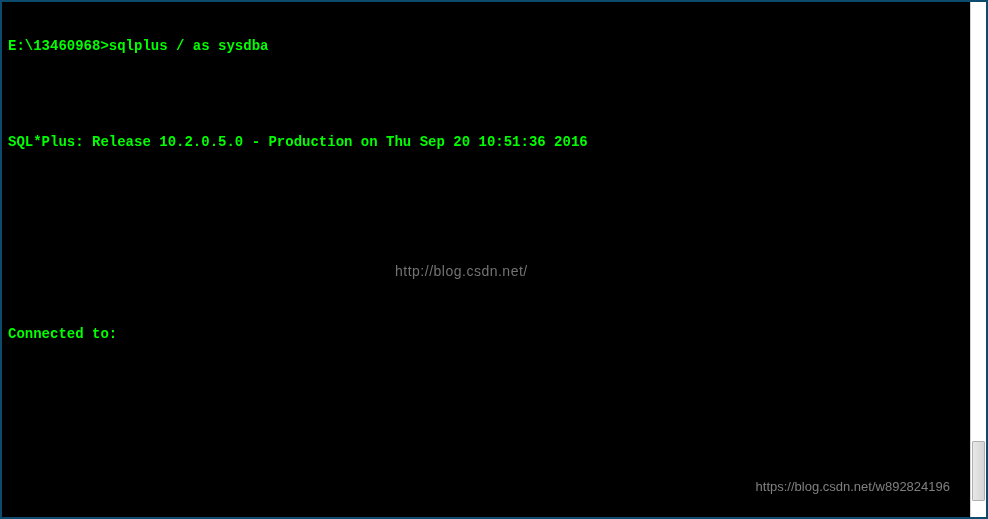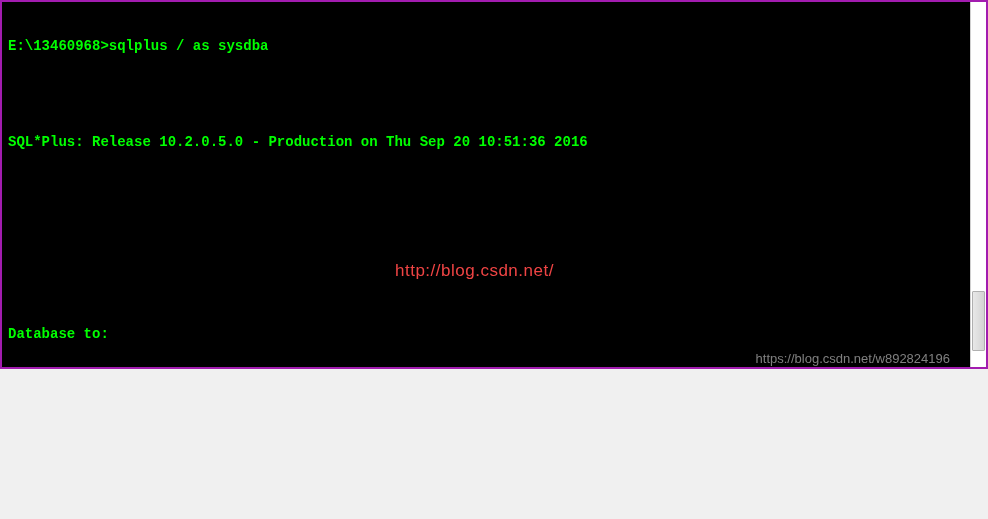"E:\13460968>sqlplus / as sysdba" .terminal-window { border: 2px solid #a21caf -> 2px solid #0c4a6e; height: 369px -> 519px }
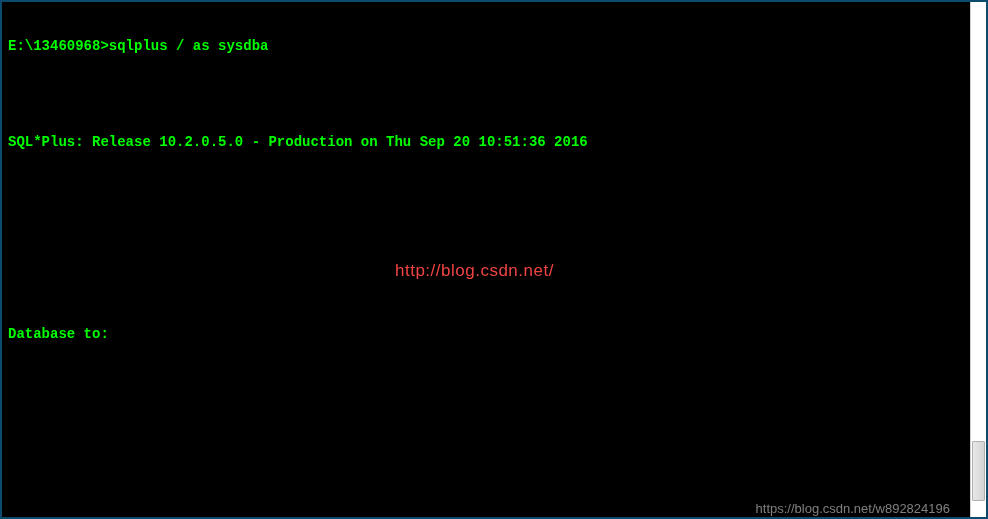"http://blog.csdn.net/" .watermark-center { color: #ef4444 -> #737373; font-size: 17px -> 14px }
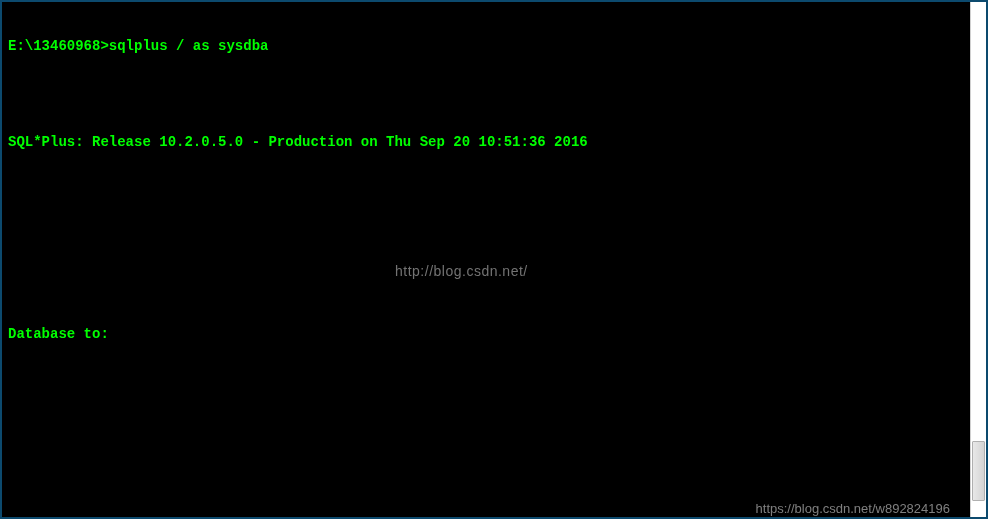"Database to:" span.line { text: Database -> Connected }
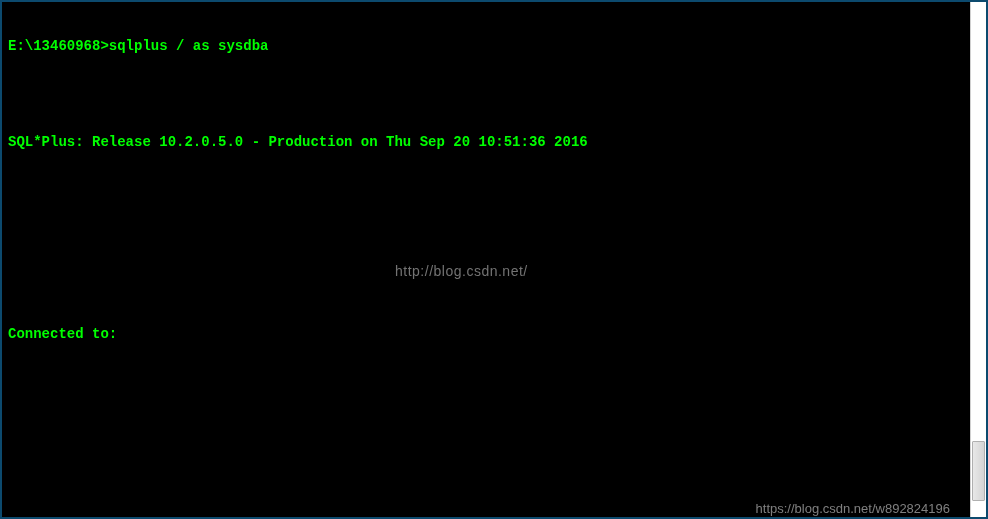"https://blog.csdn.net/w892824196" .watermark-bottom { bottom: 0 -> 22px }
